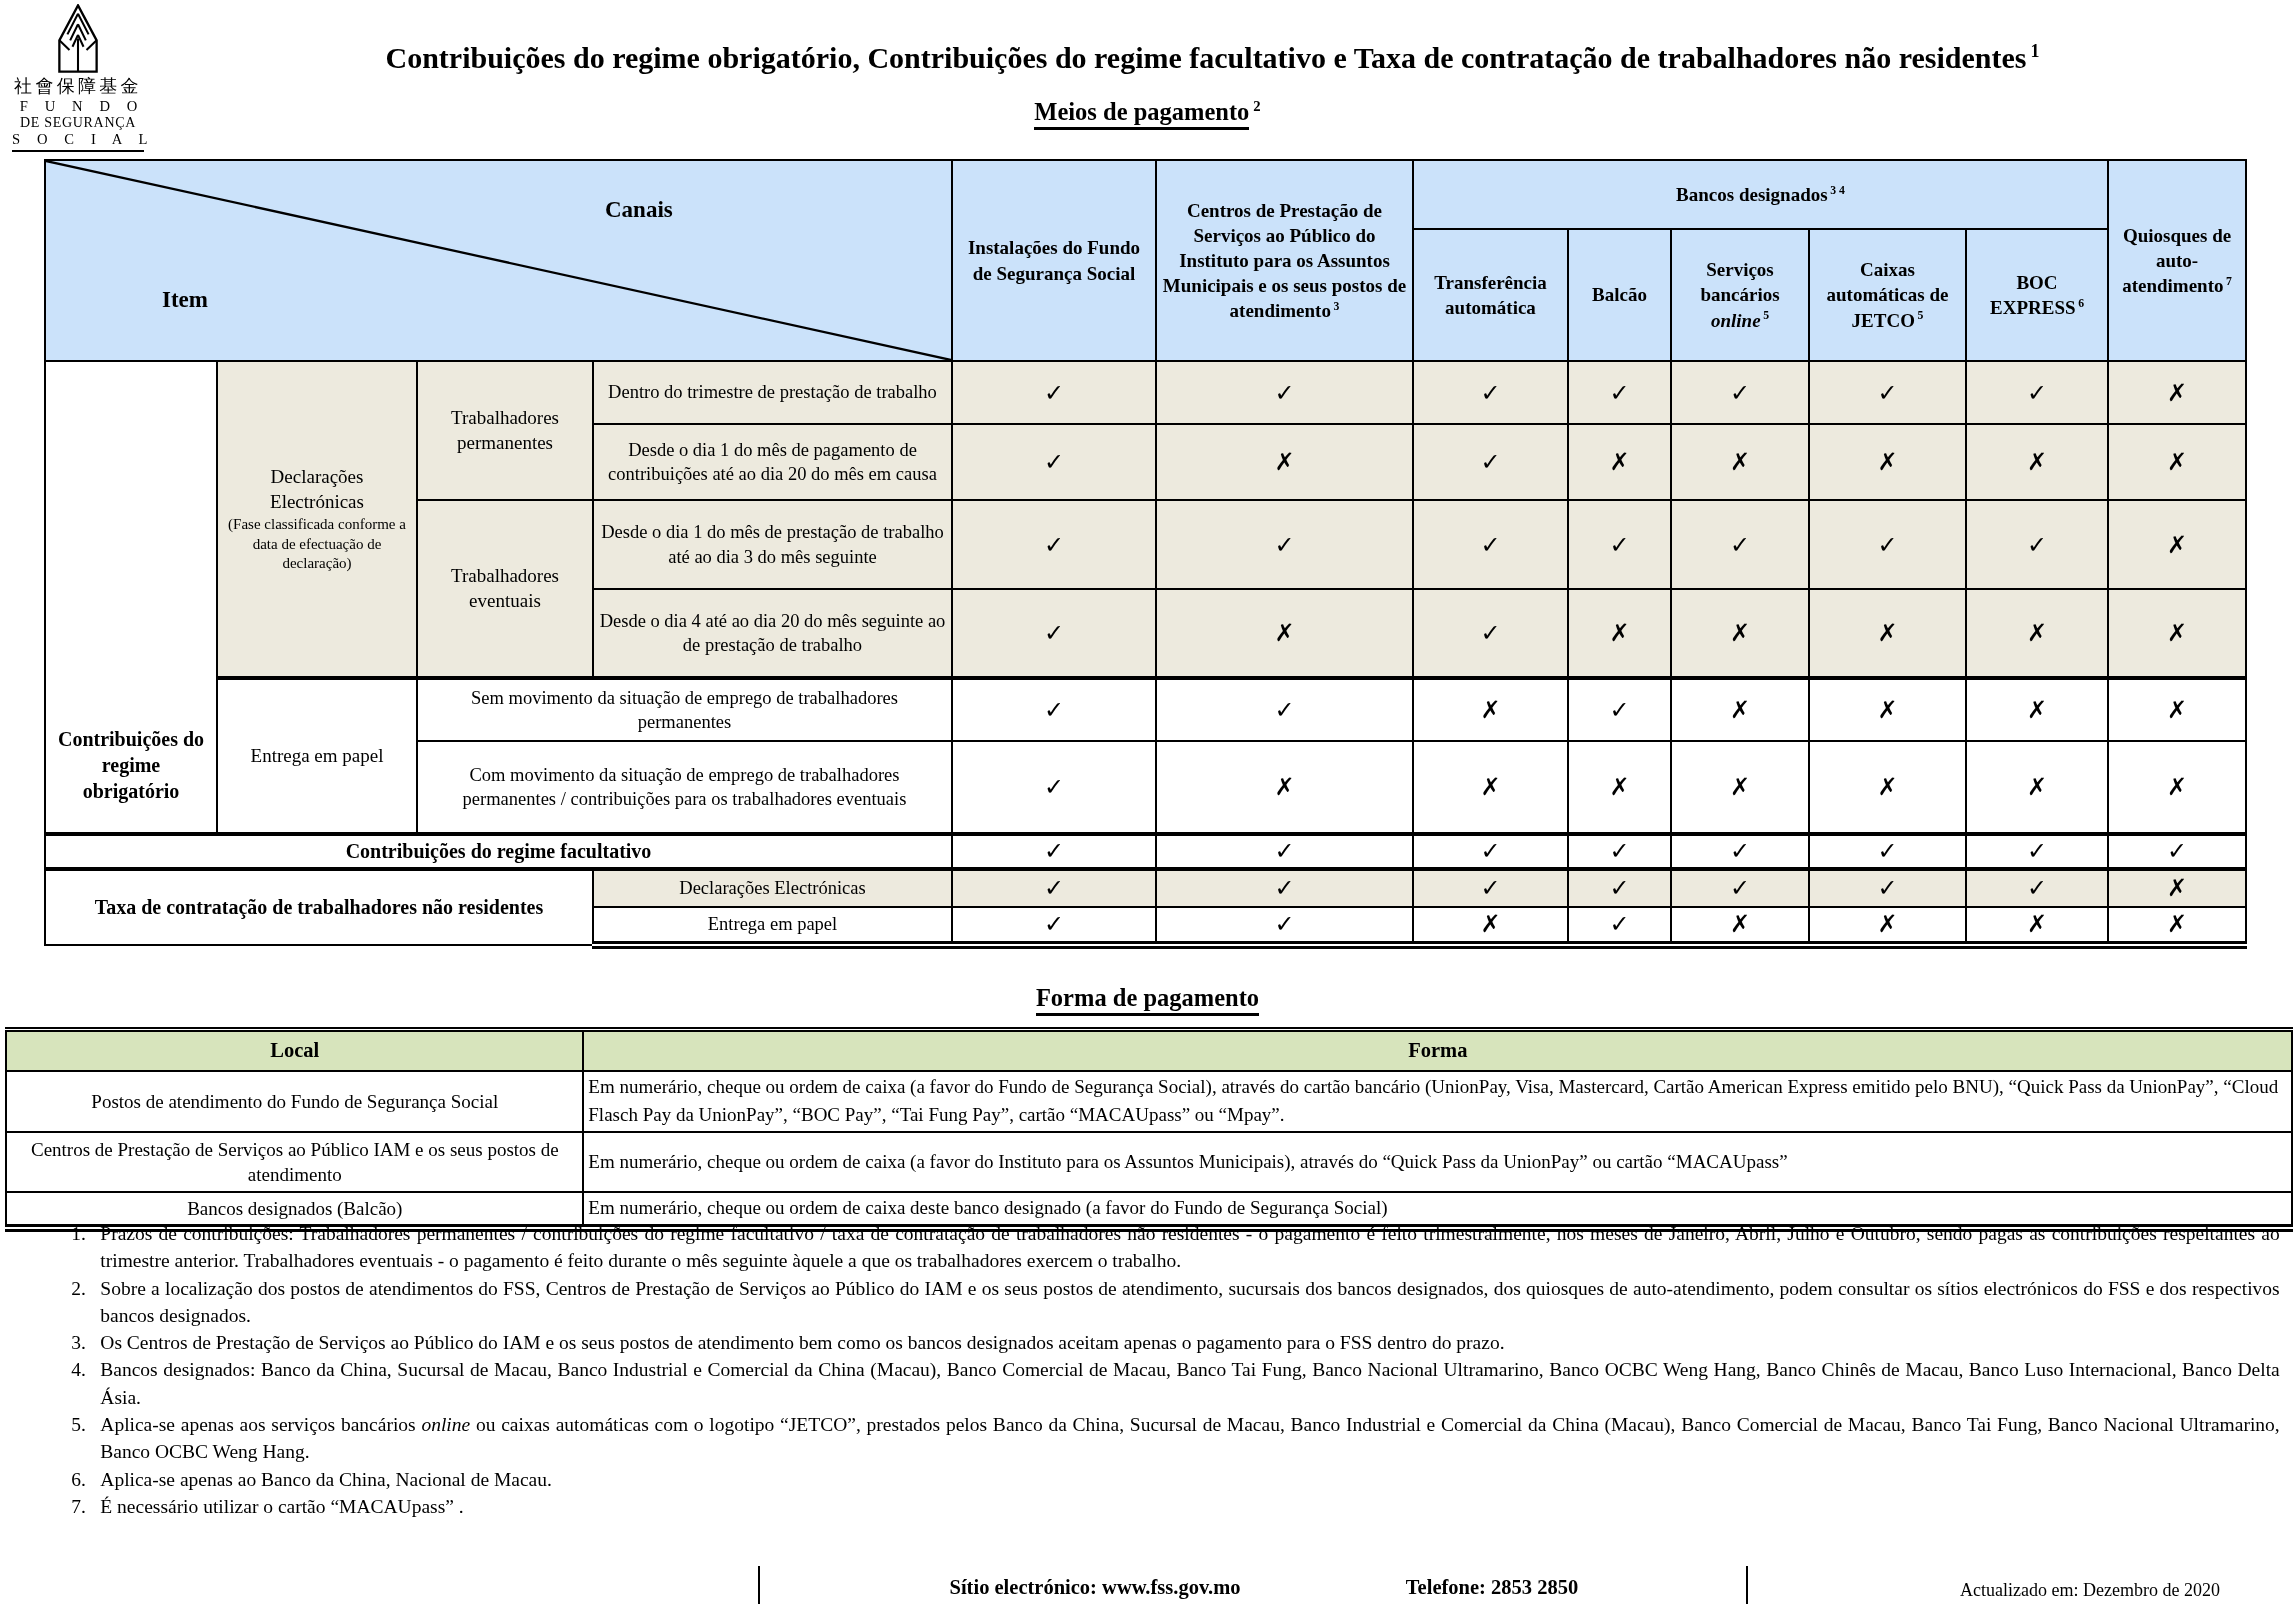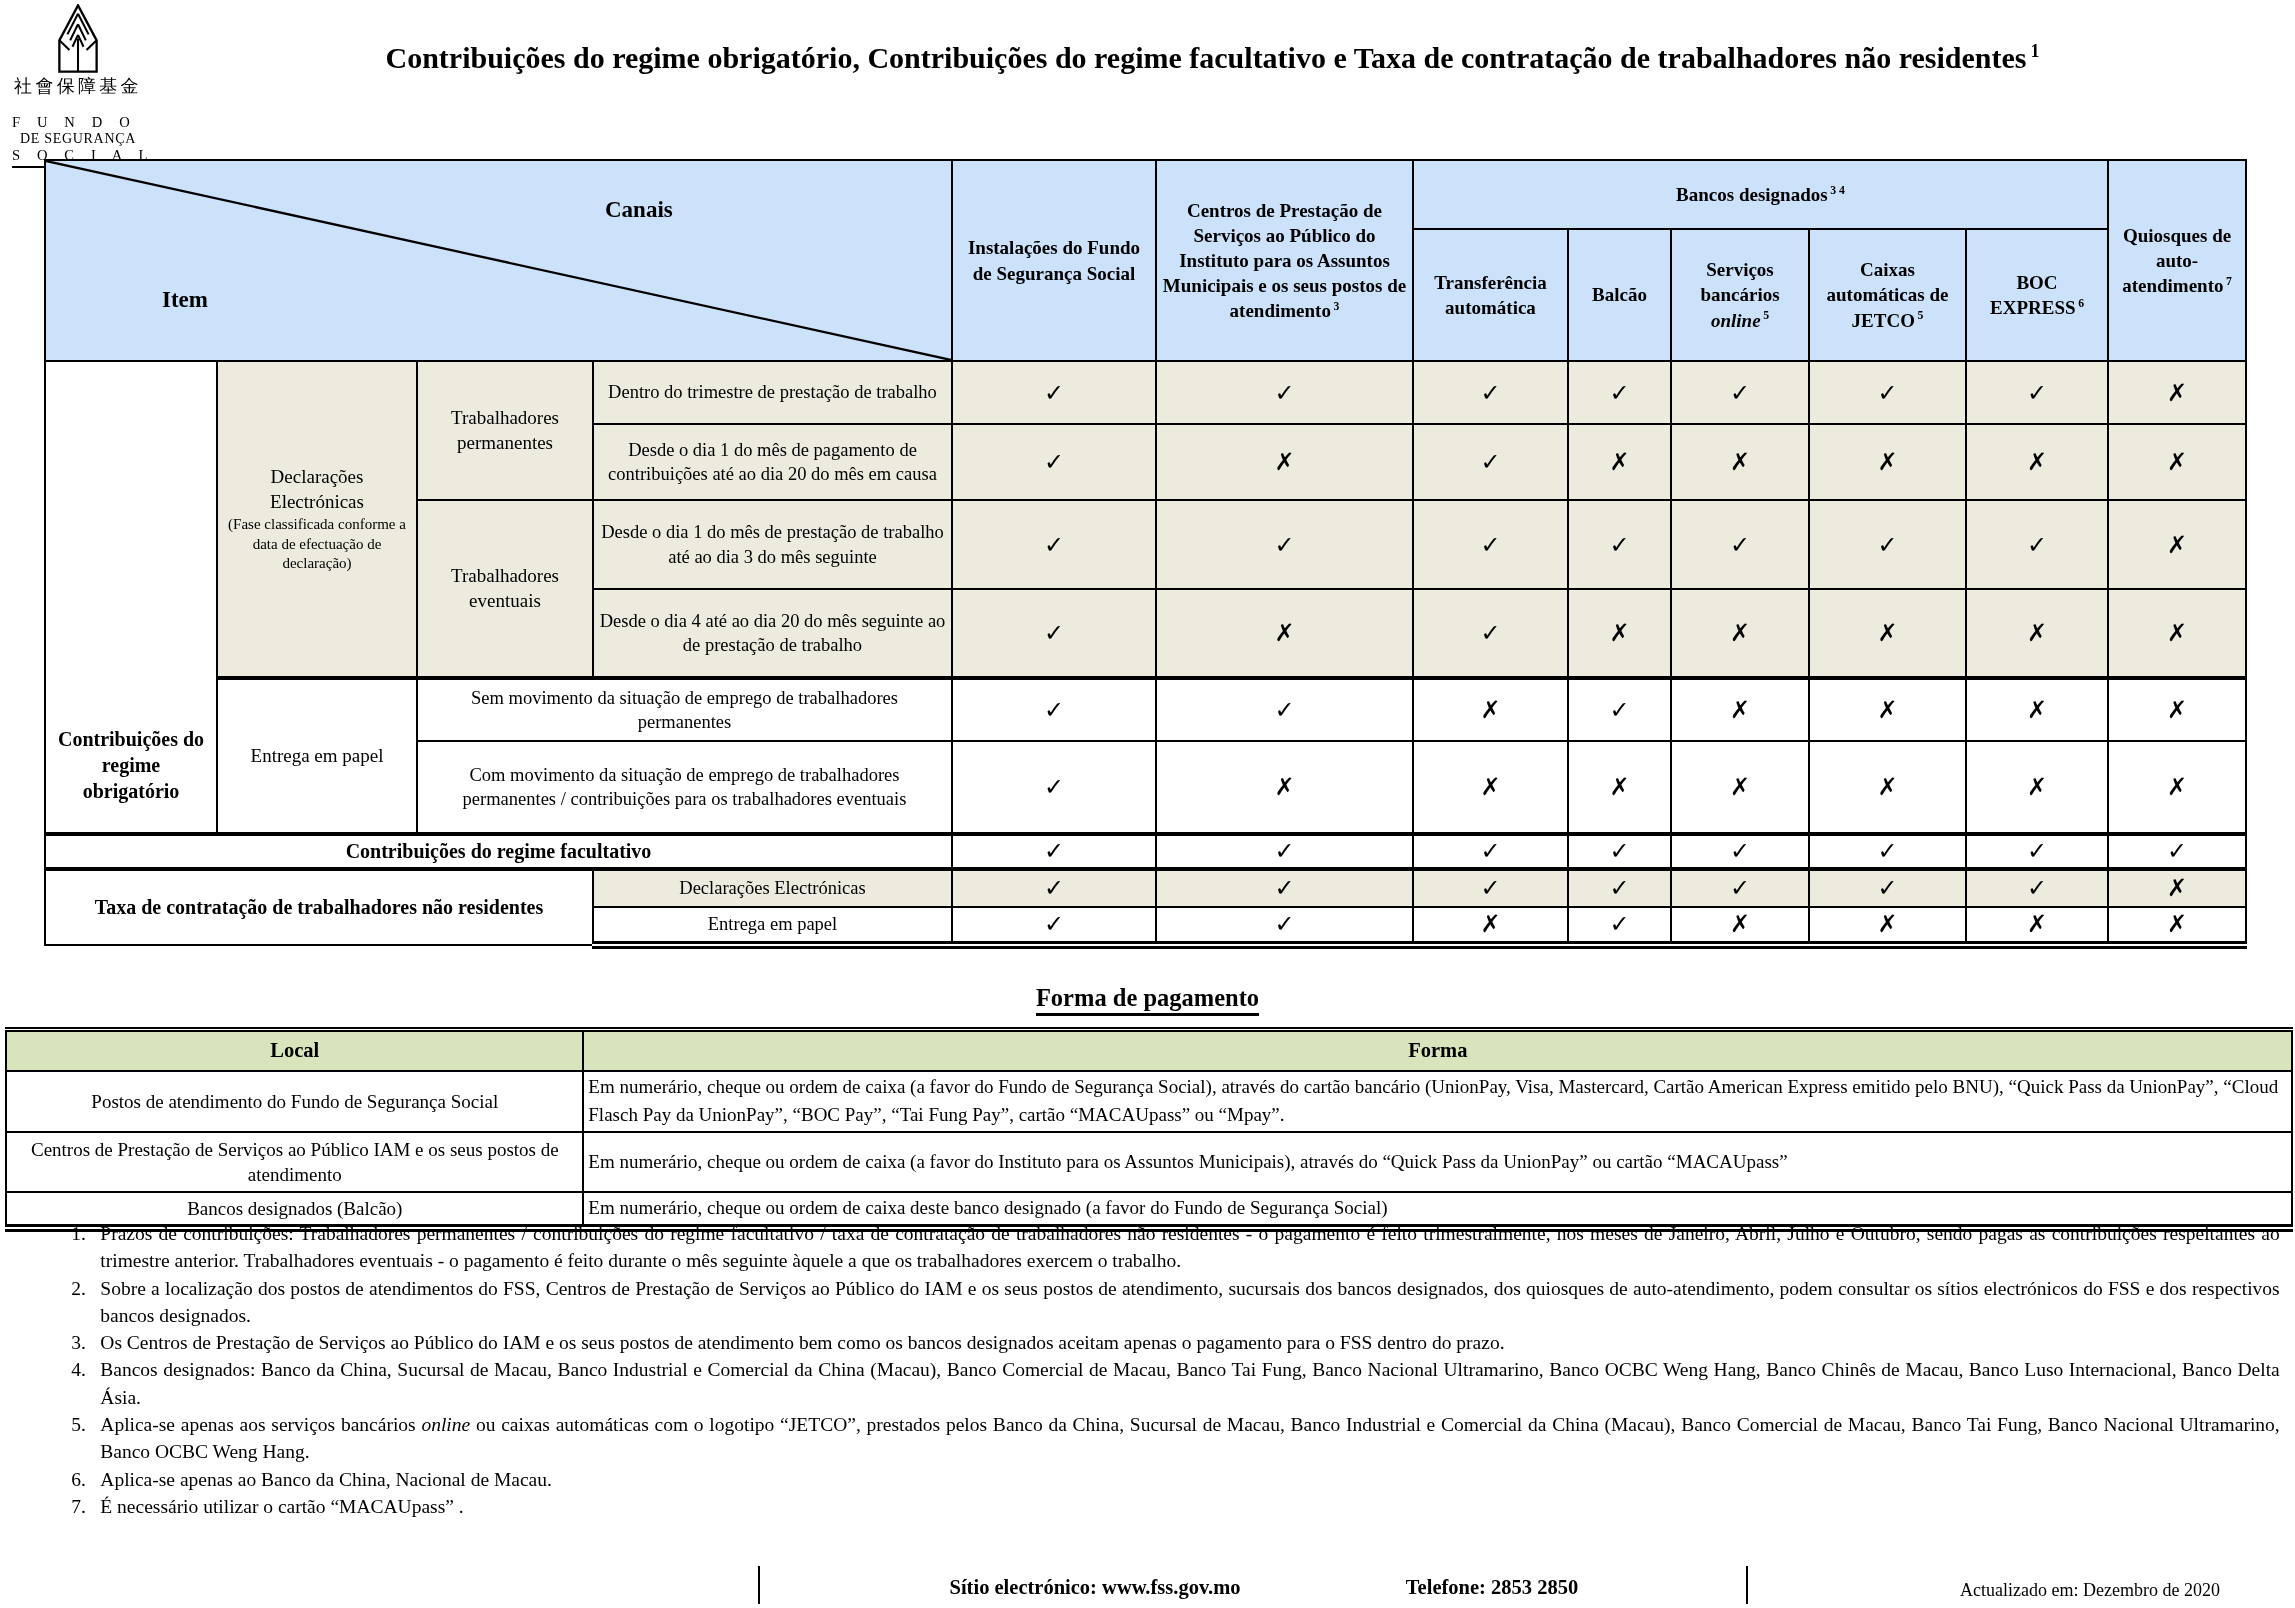"F U N D O" .logo-l1 { margin-top: 16px -> none; text-align: left -> right }
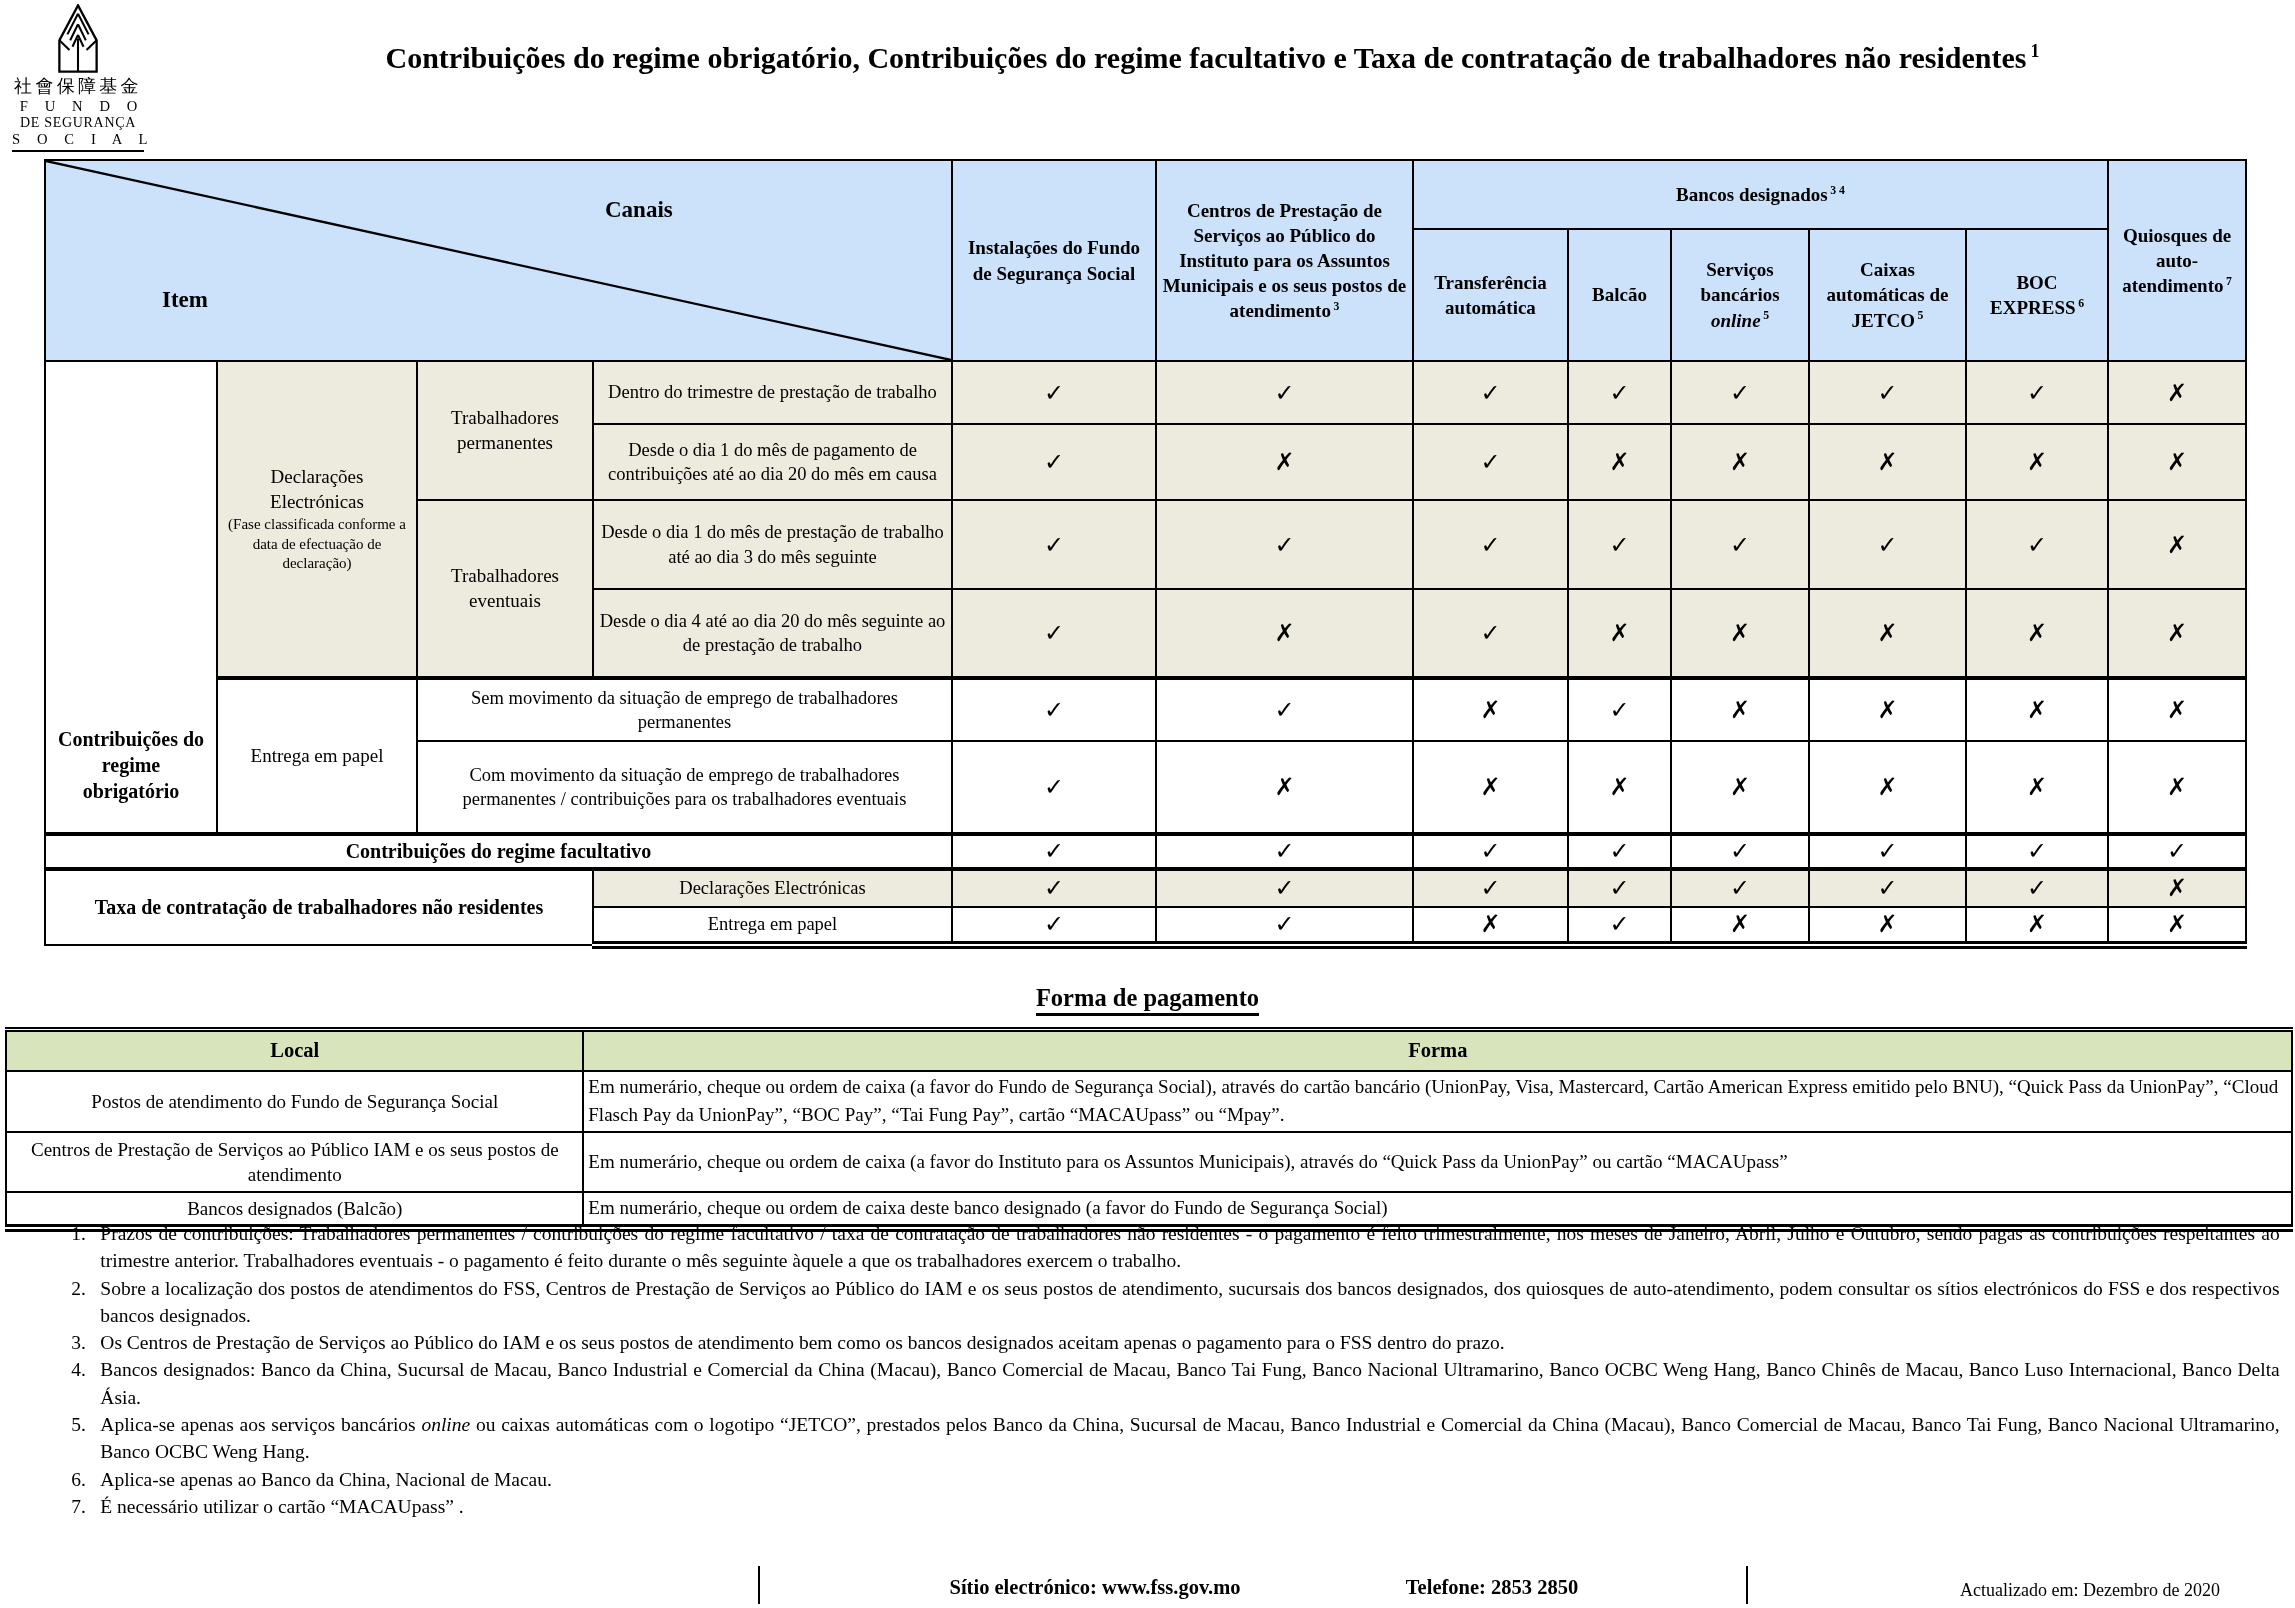"Meios de pagamento 2" div.subtitle { html: none -> <div><span>Meios de pagamento</span><sup>2</sup></div> }
